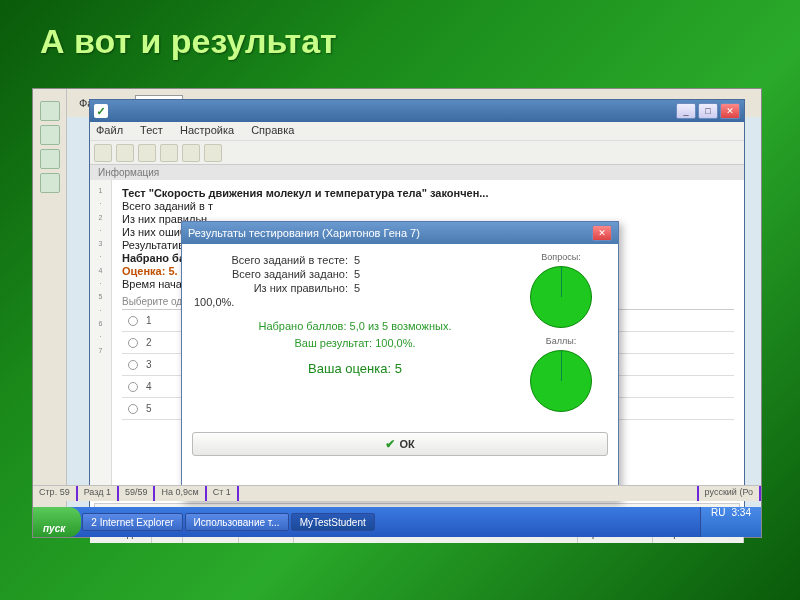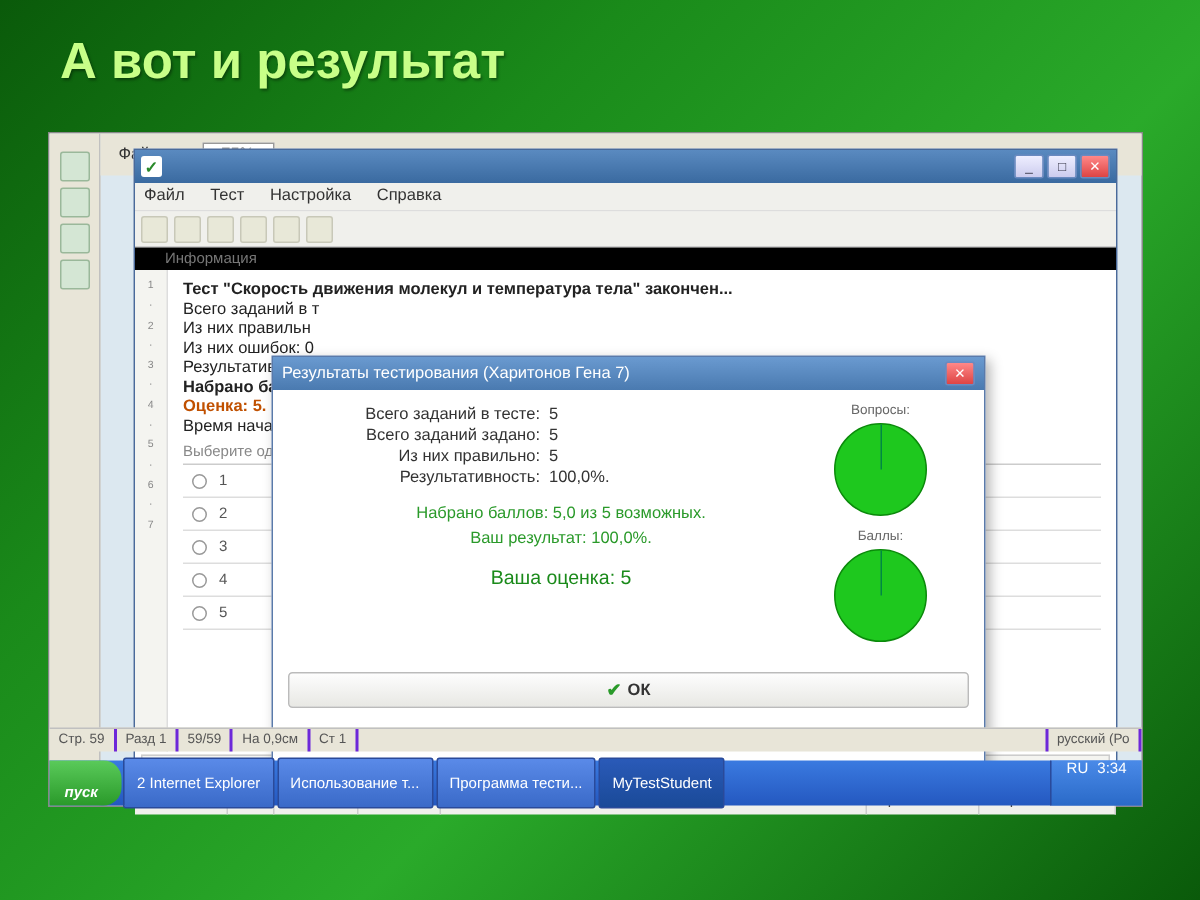"Информация" .info-lbl { background: #000000 -> #e5e5e5; padding: 2px 20px -> 2px 8px }
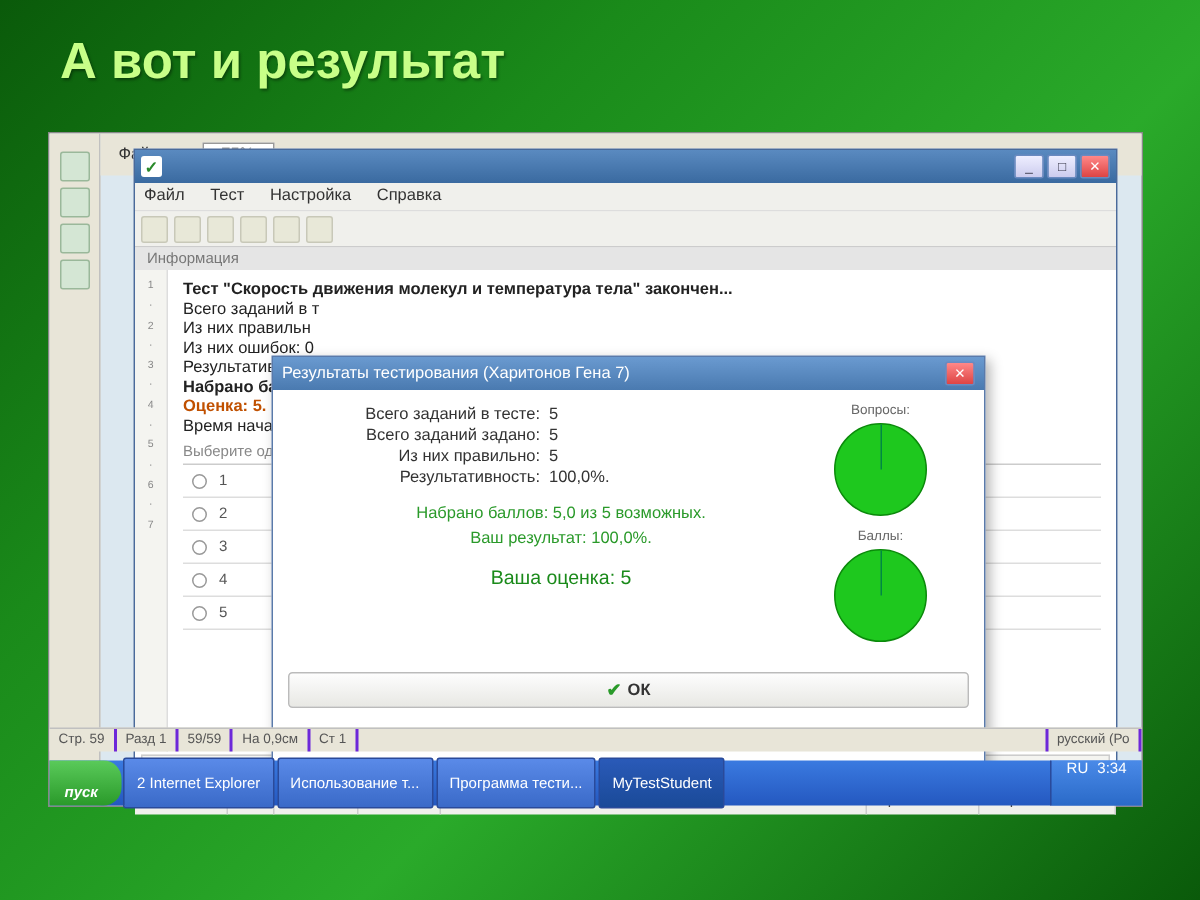"Результаты тестирования (Харитонов Гена" .dlg { top: 148px -> 132px; width: 476px -> 438px }
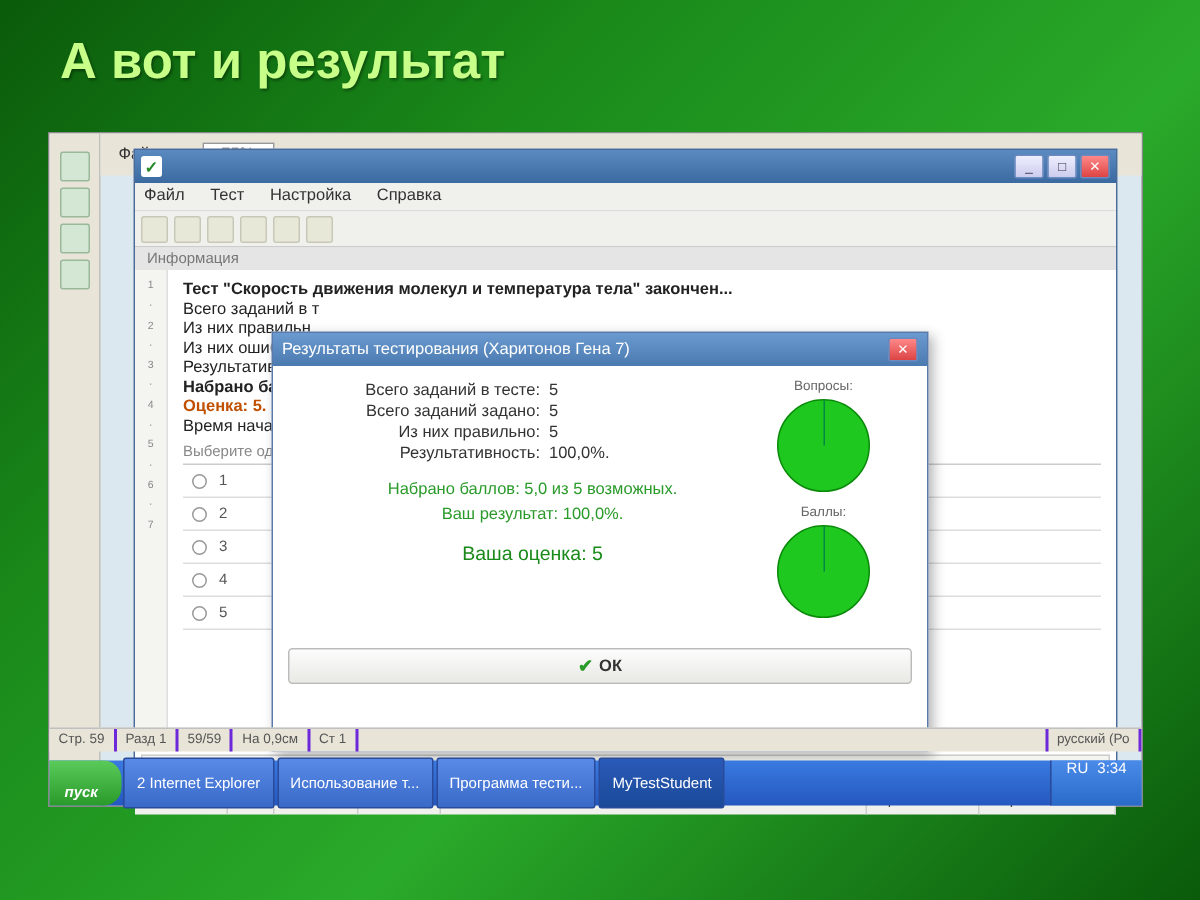"Всего заданий в тесте:" .dlg-body { padding: 8px 24px -> 8px 12px }
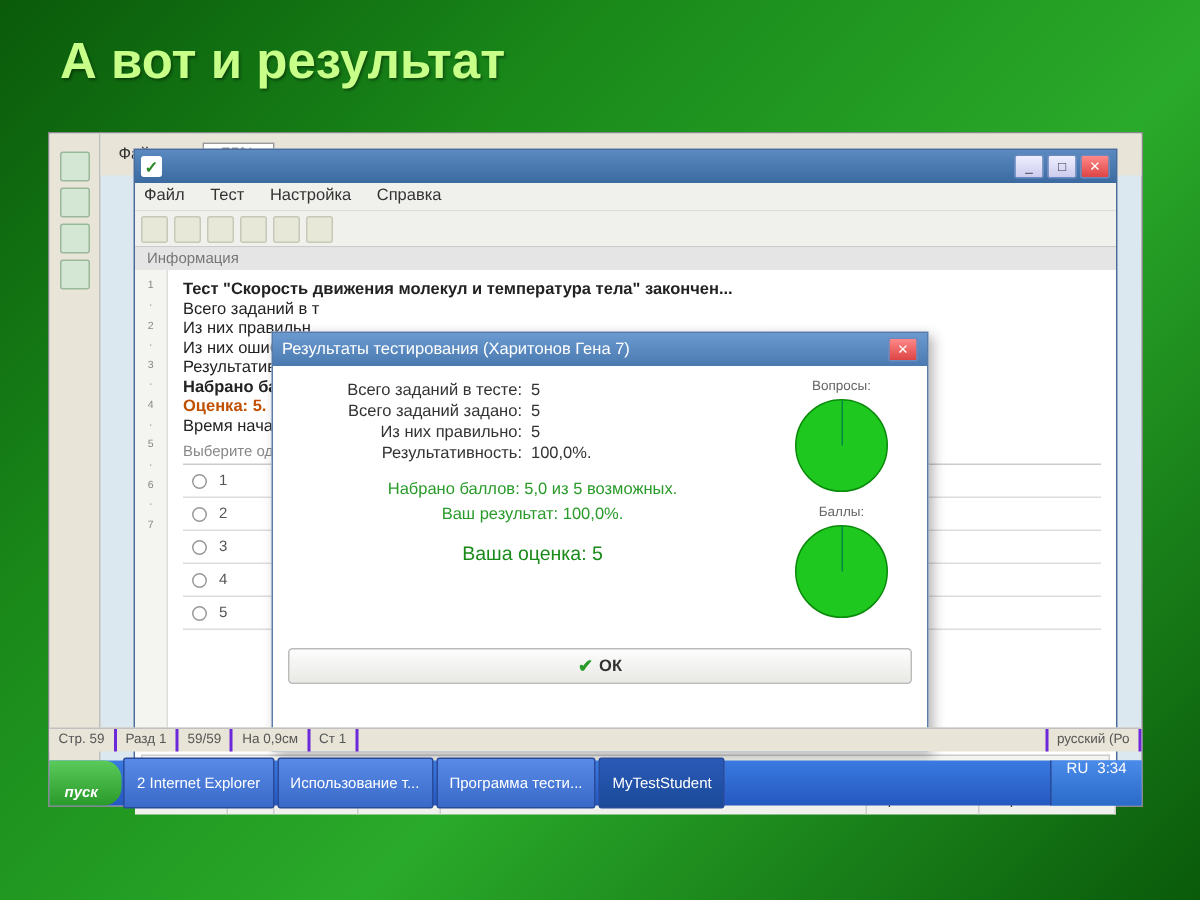"Результативность:" span.lbl { html: <span>Результативность:</span> -> none }
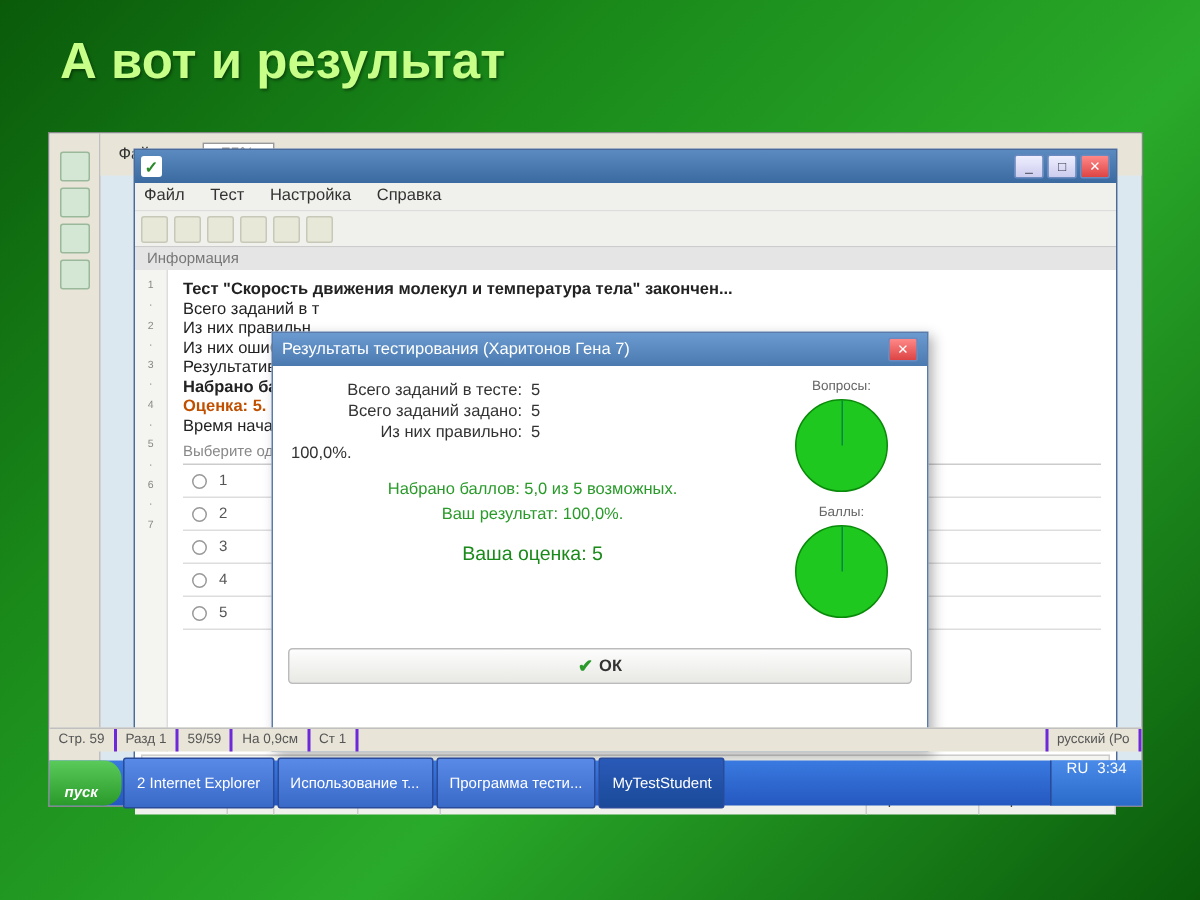"2 Internet Explorer" .tbtn { height: 34px -> 18px }
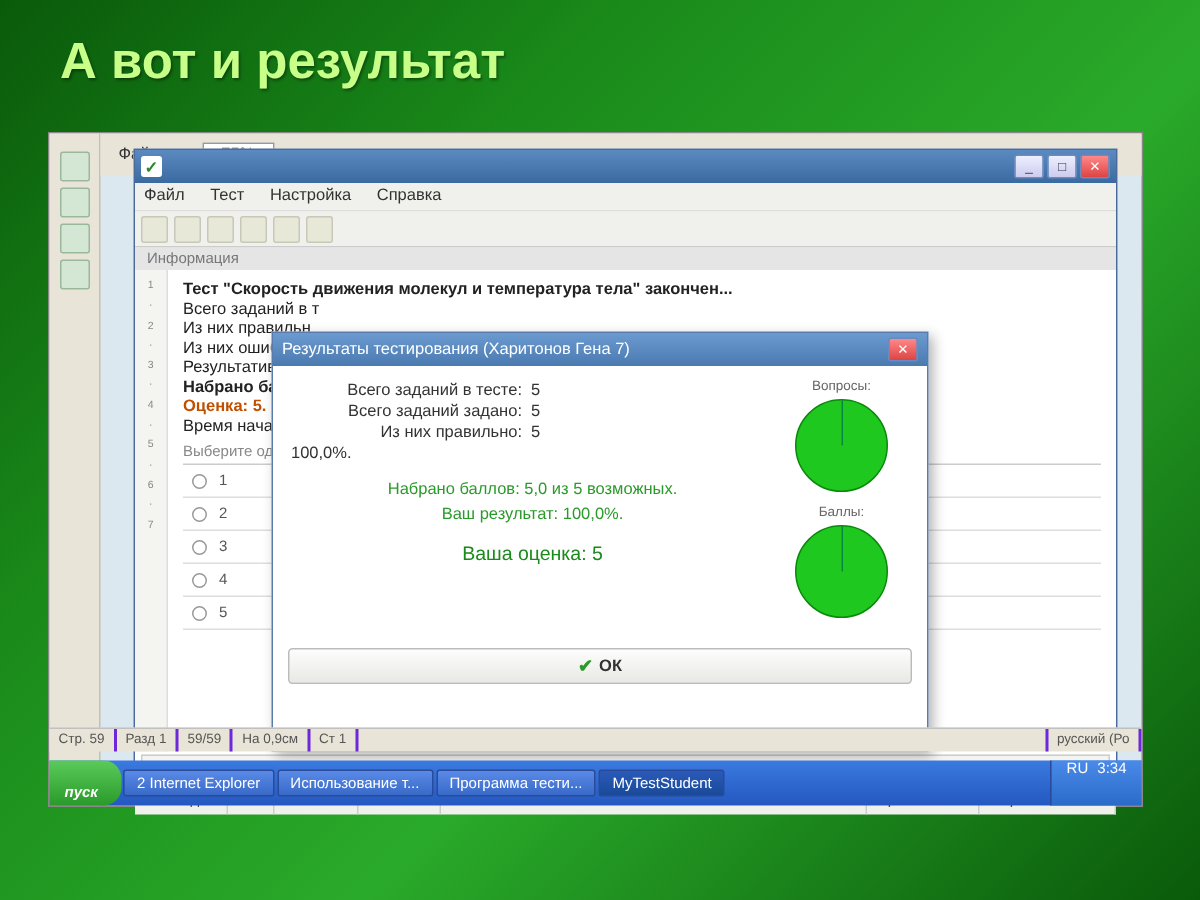"Программа тести..." div.tbtn { html: <div>Программа тести...</div> -> none }
